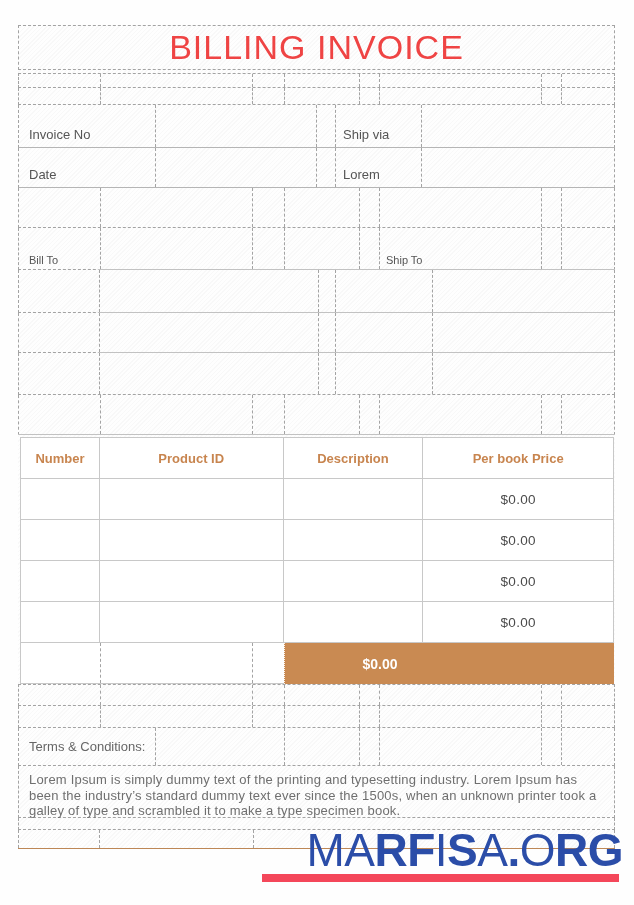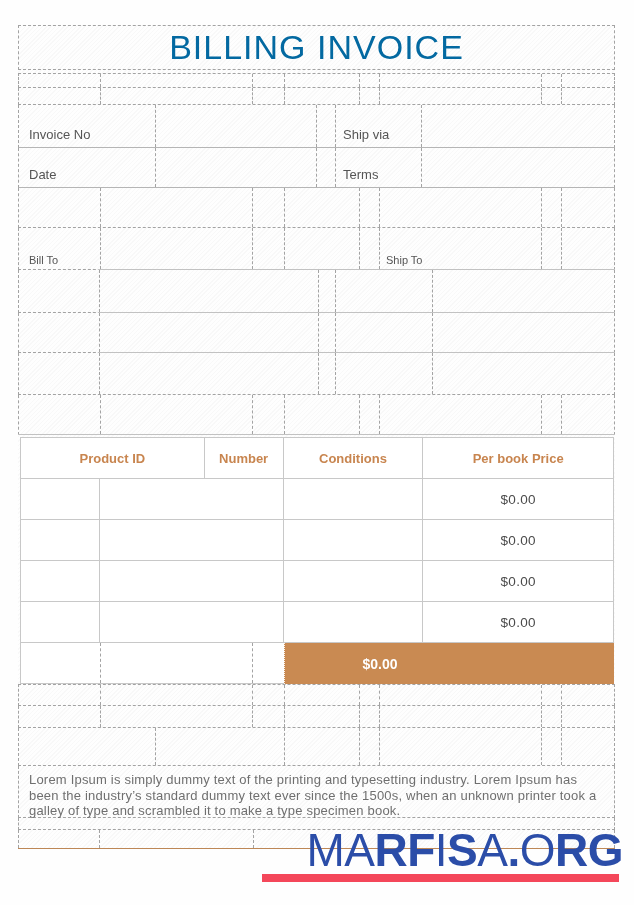"BILLING INVOICE" .title-box { color: #0369a1 -> #ef4444 }
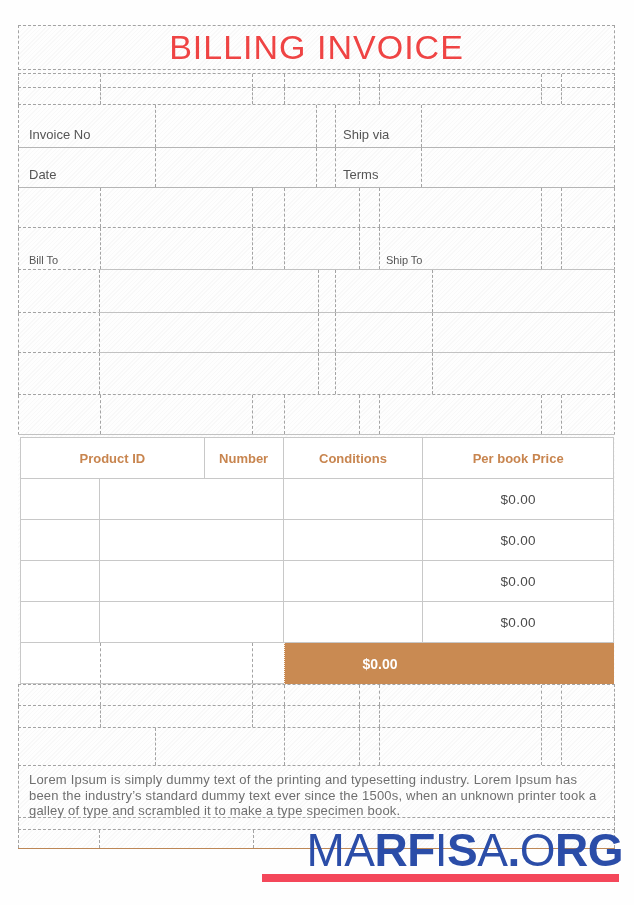"Terms" span.lbl { text: Terms -> Lorem }
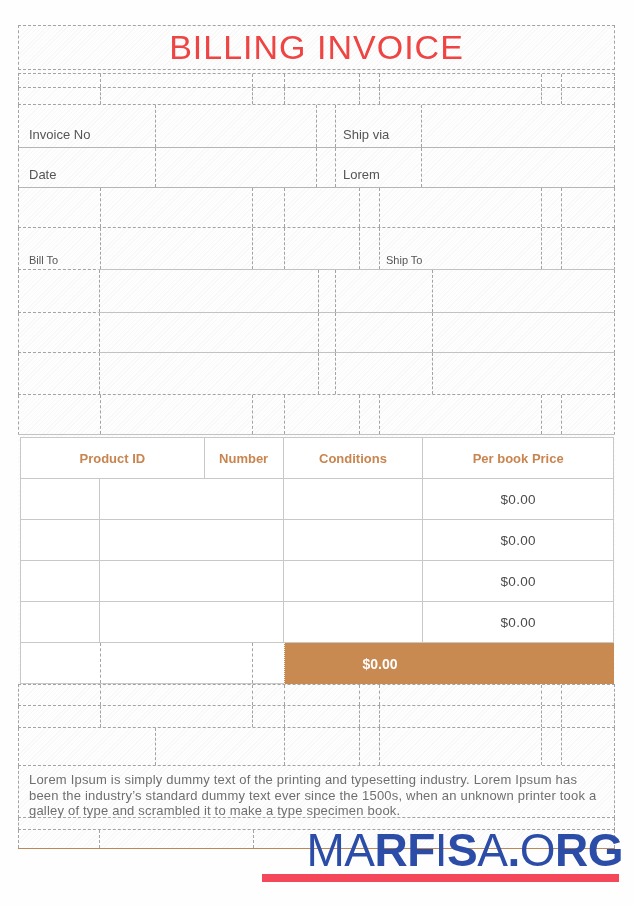"Product ID" div.tcell { order: before "Number" -> after "Number" }
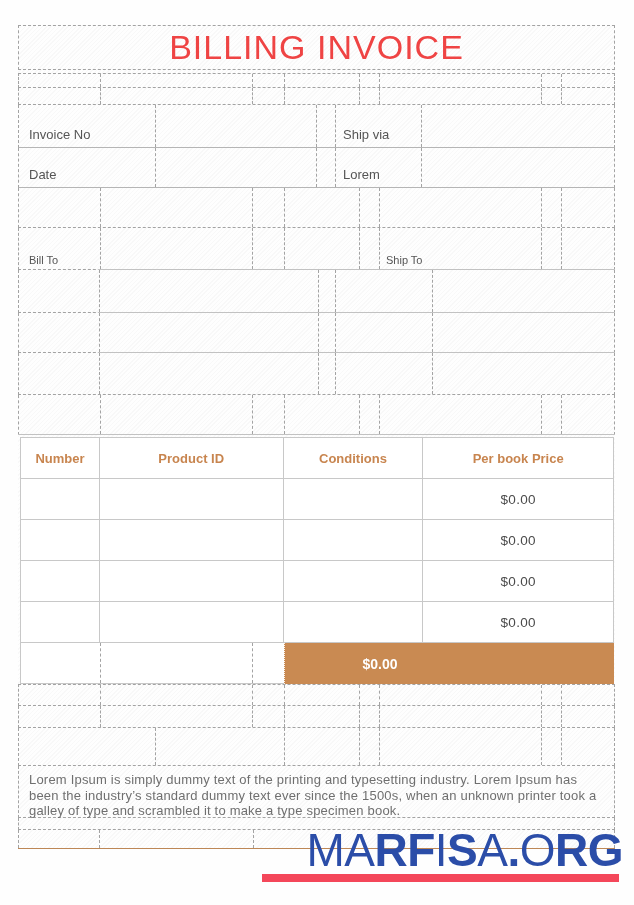"Conditions" div.tcell { text: Conditions -> Description }
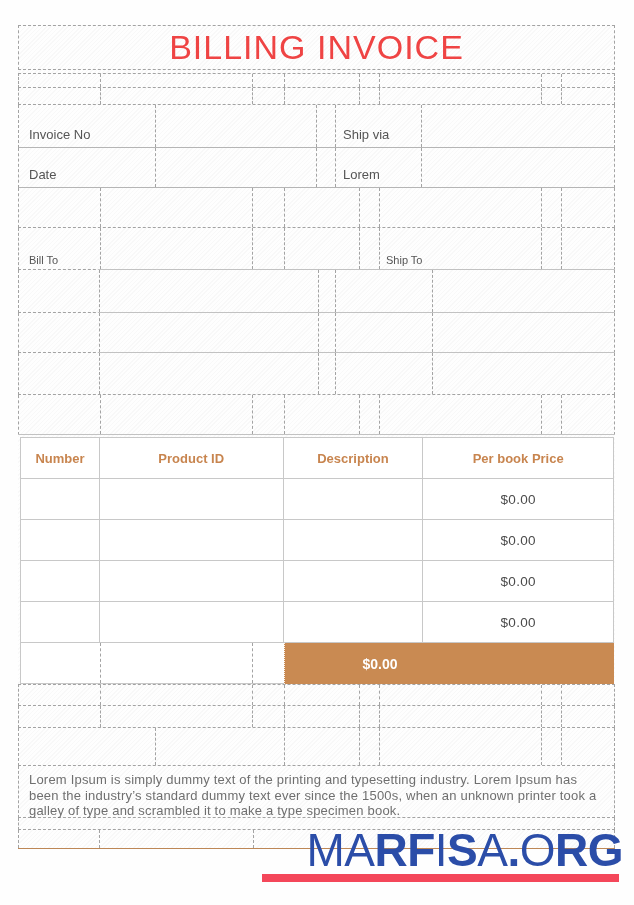"Terms & Conditions:" span.terms-label { html: none -> <span>Terms &amp; Conditions:</span> }
